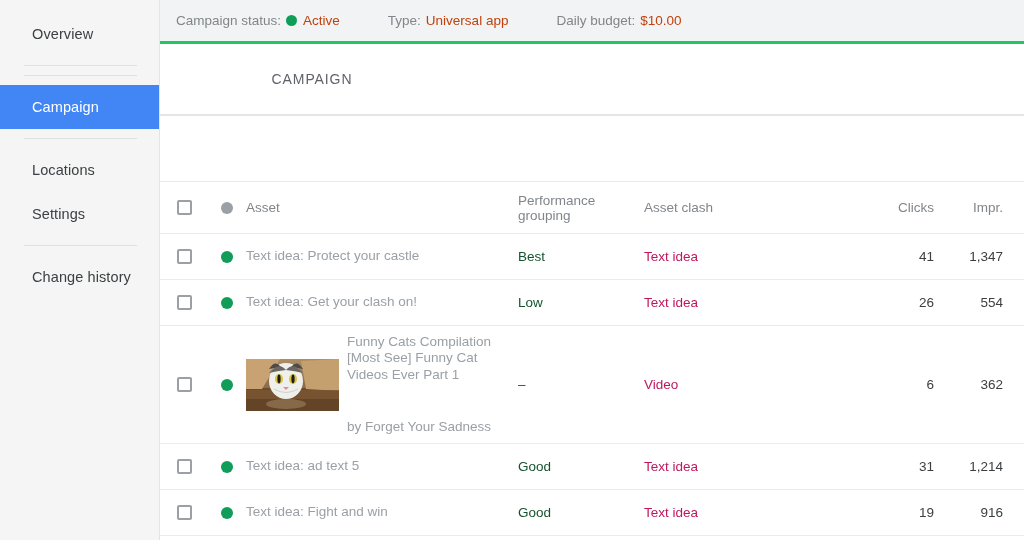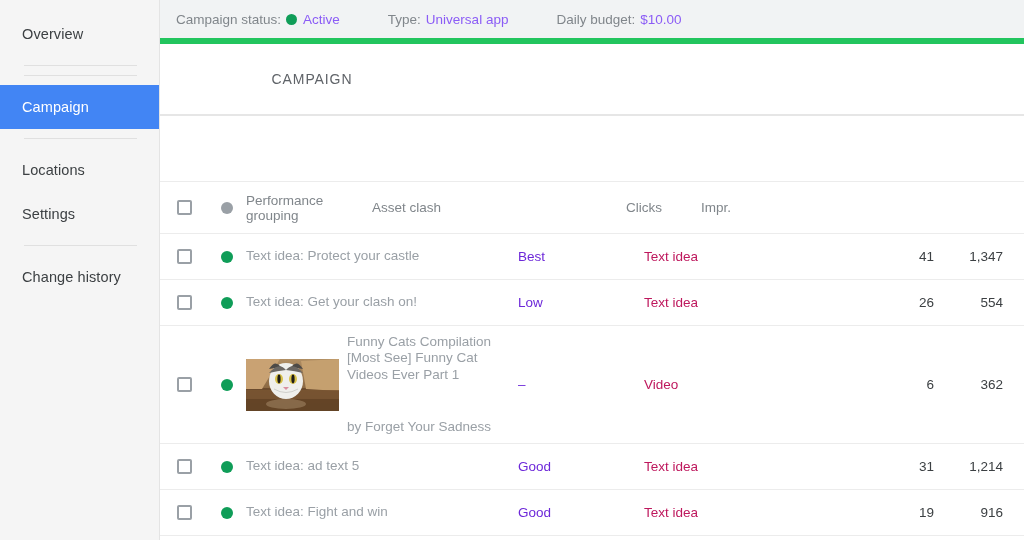"Campaign status:" .statusbar { border-bottom: 6px solid #22c55e -> 3px solid #22c55e }
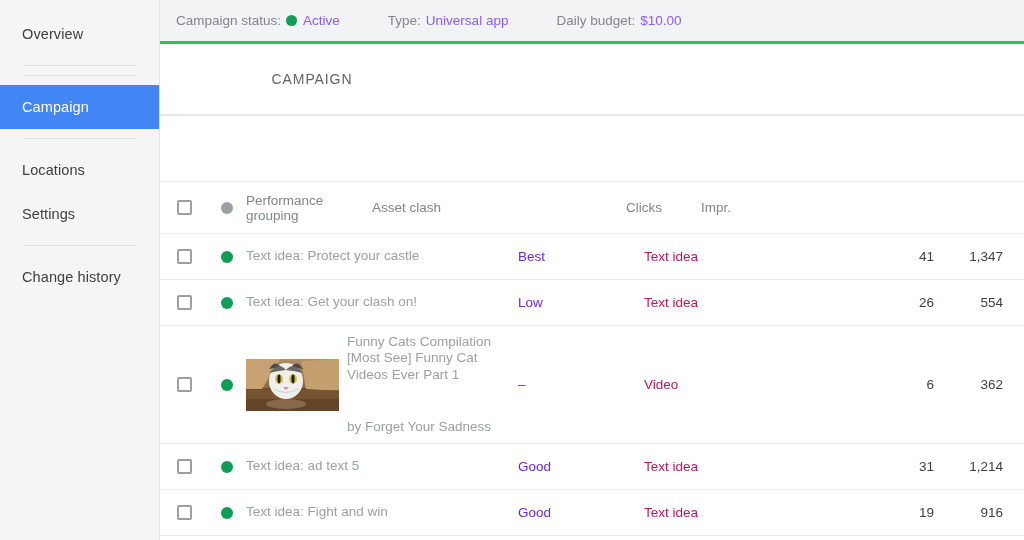"Active" .status-value { color: #8b5cf6 -> #c2410c }
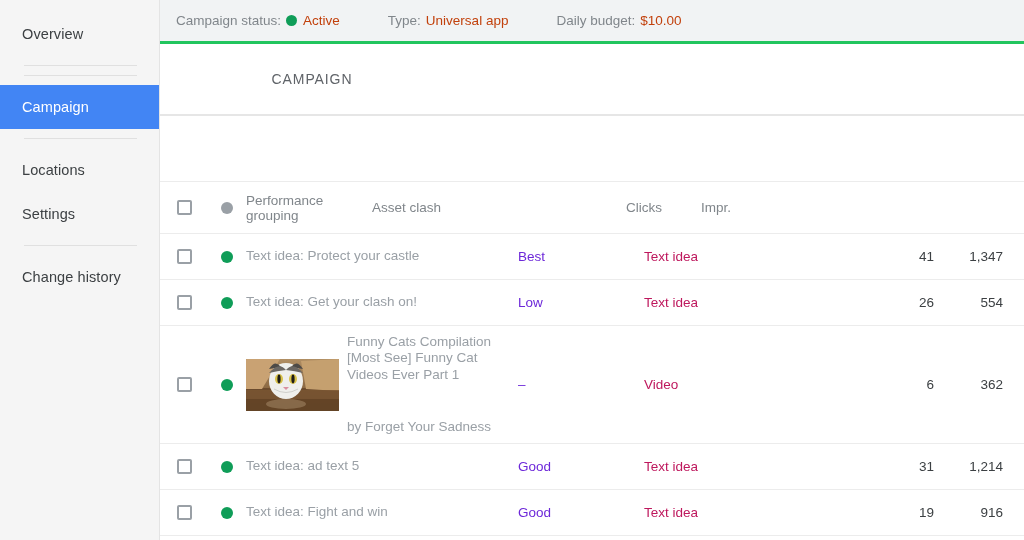"Overview" .nav-item { padding-left: 22px -> 32px }
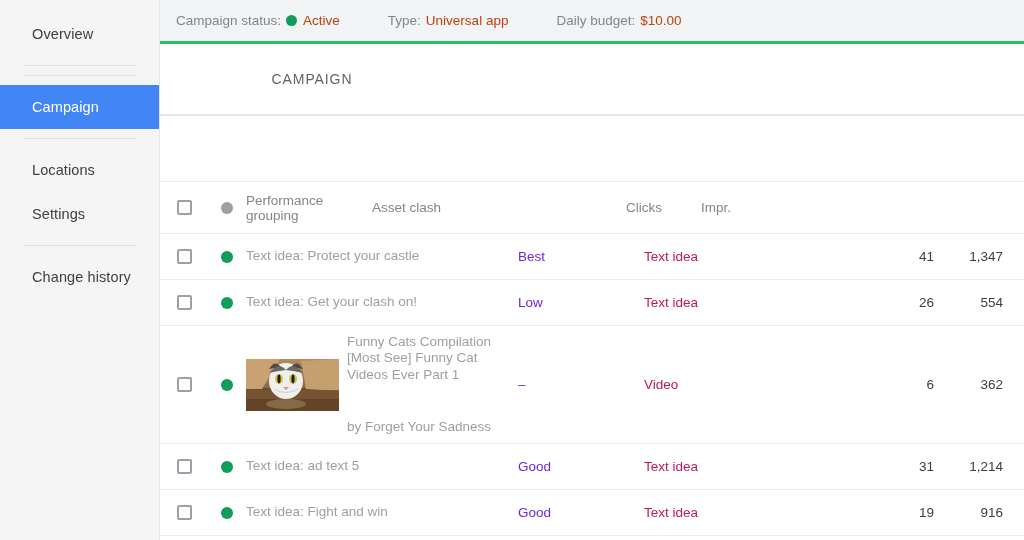"Asset" div.c-asset { html: none -> <div>Asset</div> }
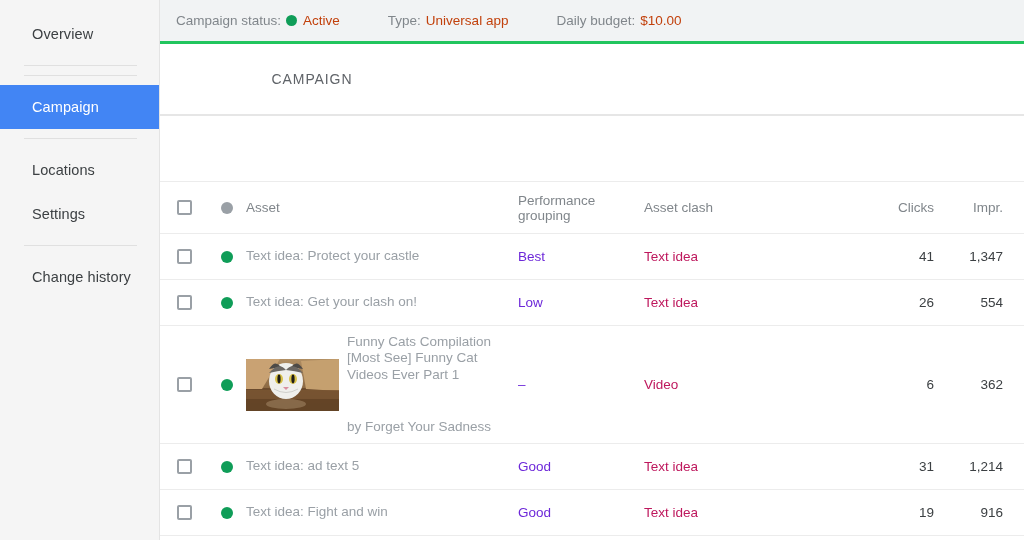"Best" .c-perf { color: #6d28d9 -> #14532d }
